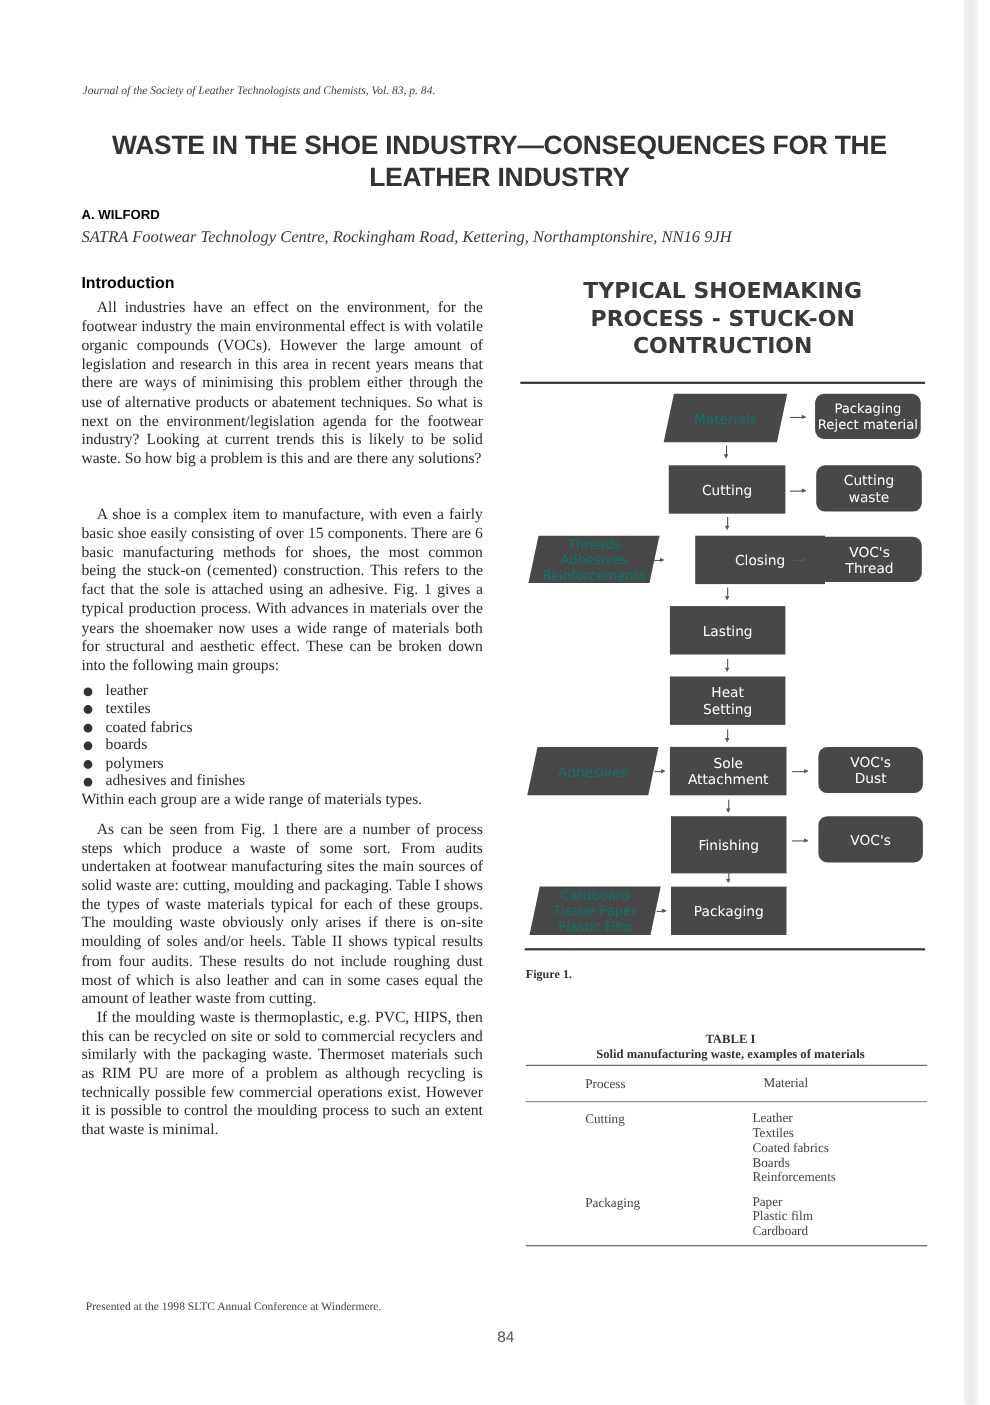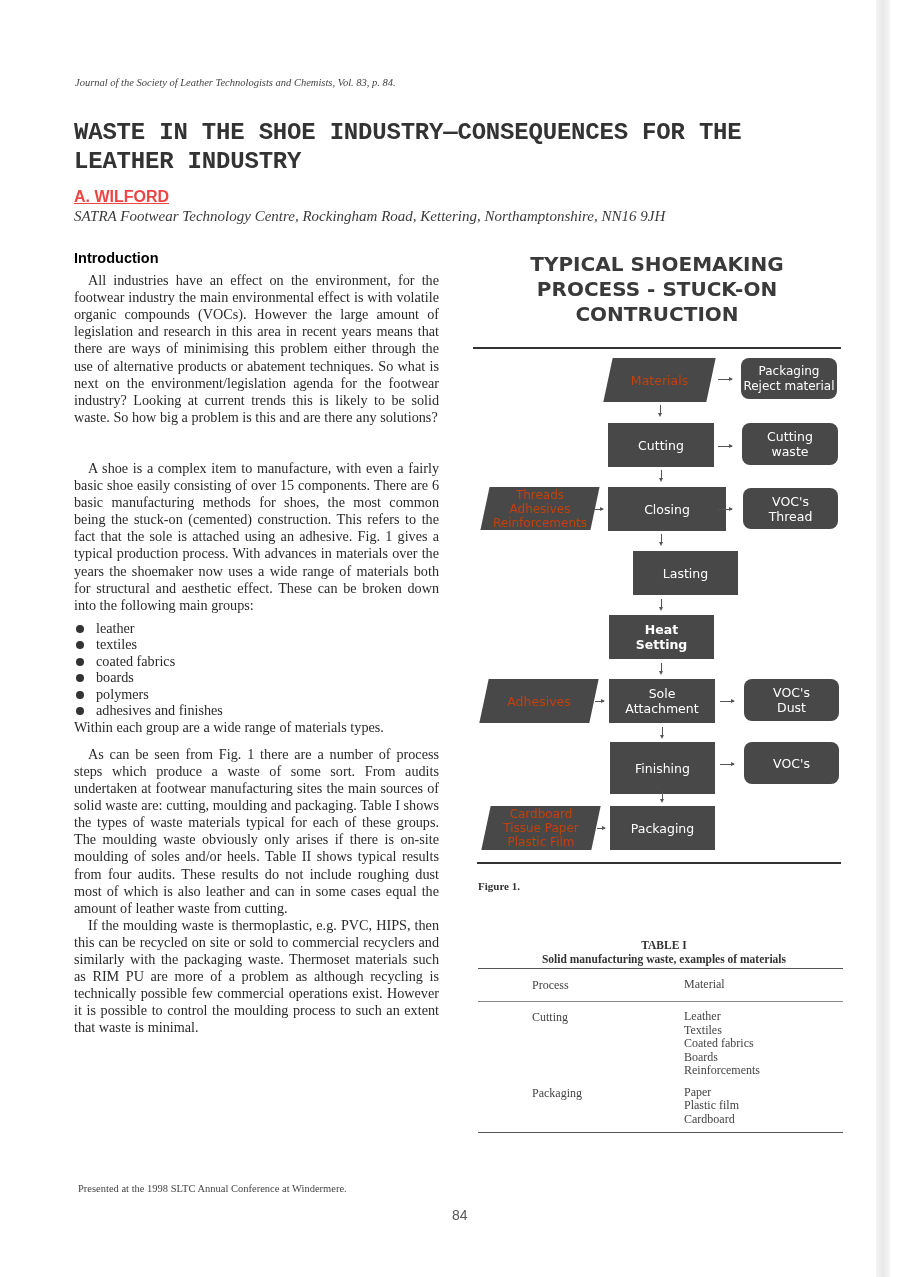"WASTE IN THE SHOE INDUSTRY—CONSEQUENCES" .title { font-family: Liberation Mono, monospace -> Liberation Sans, sans-serif; text-align: none -> center }
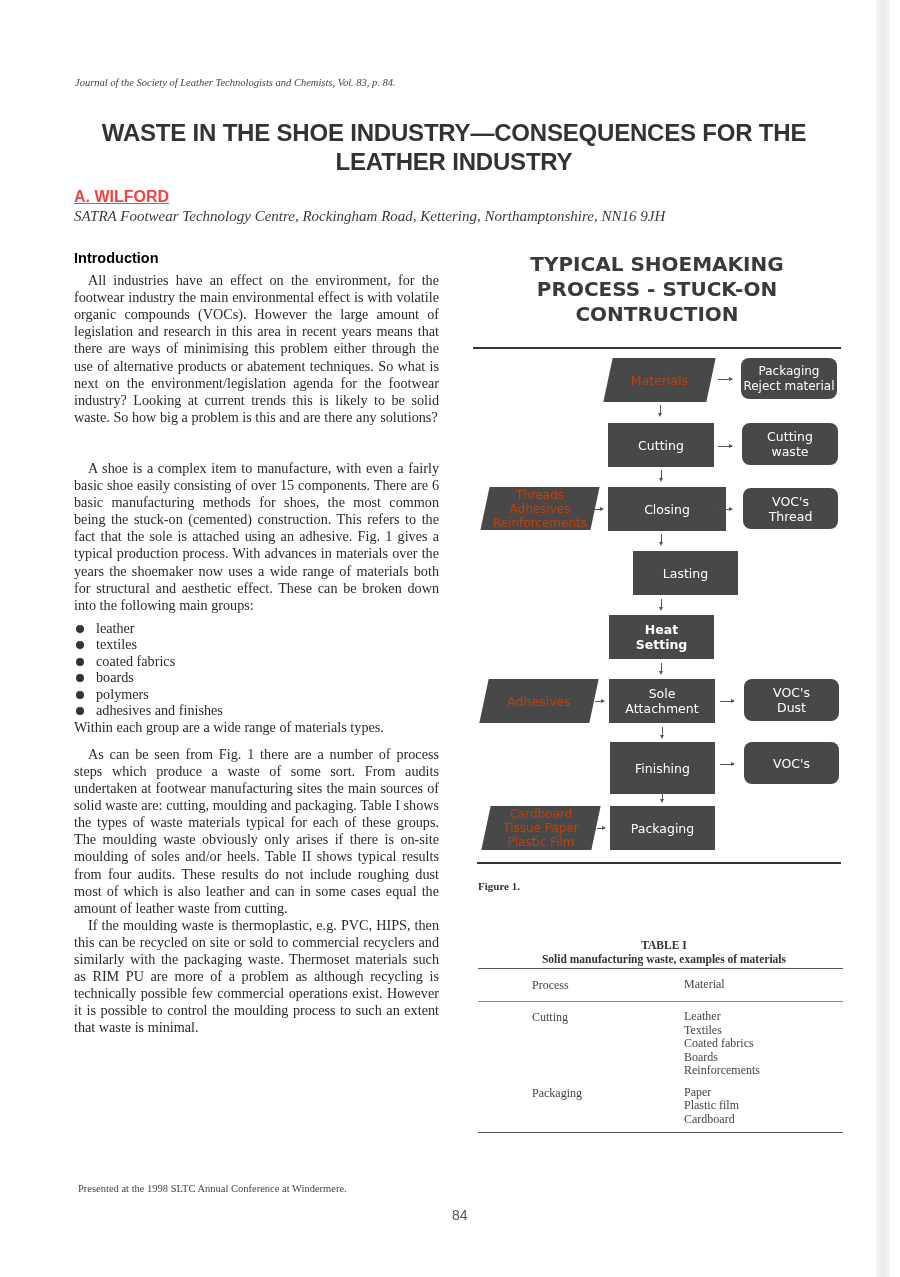"A. WILFORD" .author { color: #ef4444 -> #000000; font-size: 16px -> 12px; text-decoration: underline -> none }
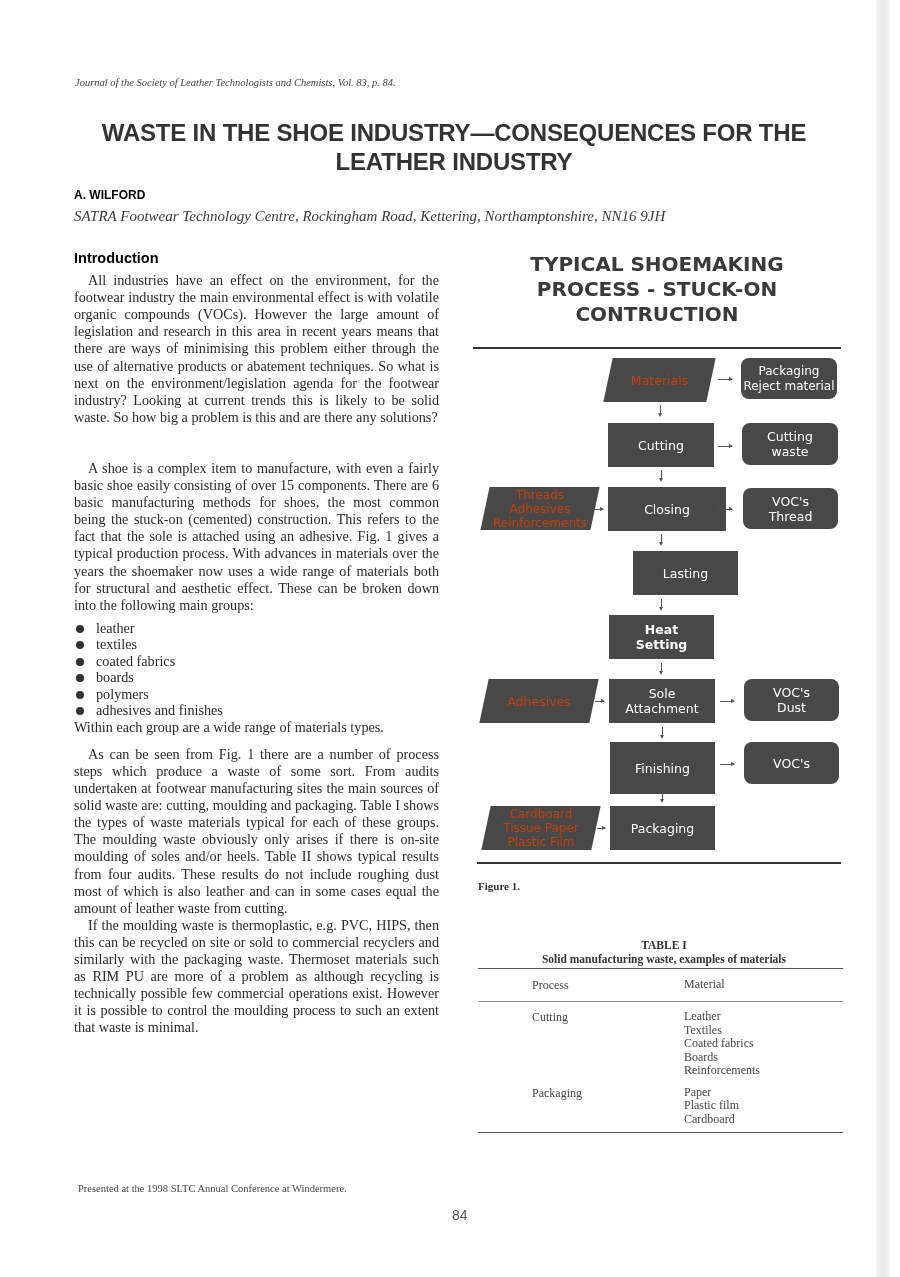"Materials" .para { color: #c2410c -> #0f766e }
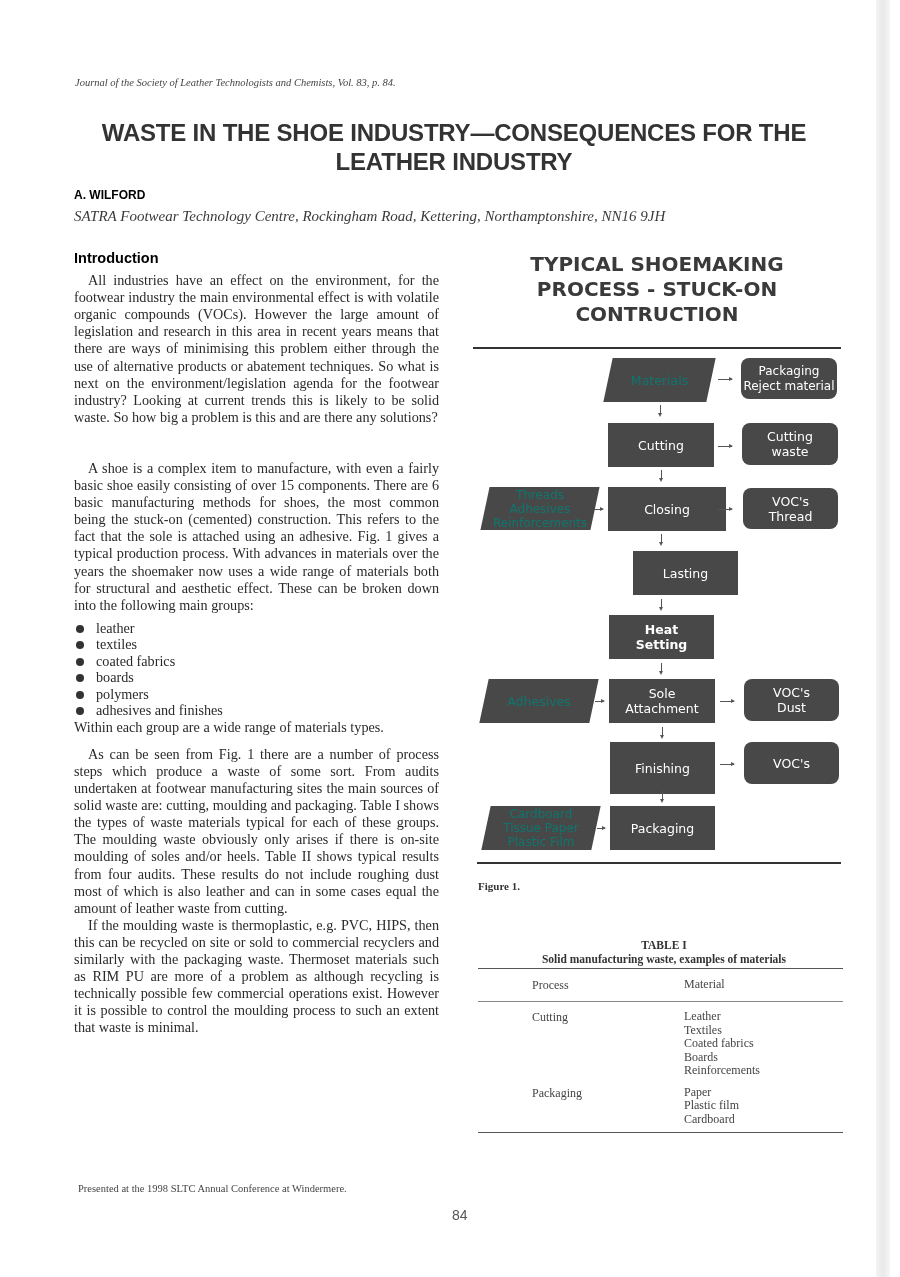"Closing" div.box { left: 608px -> 632px }
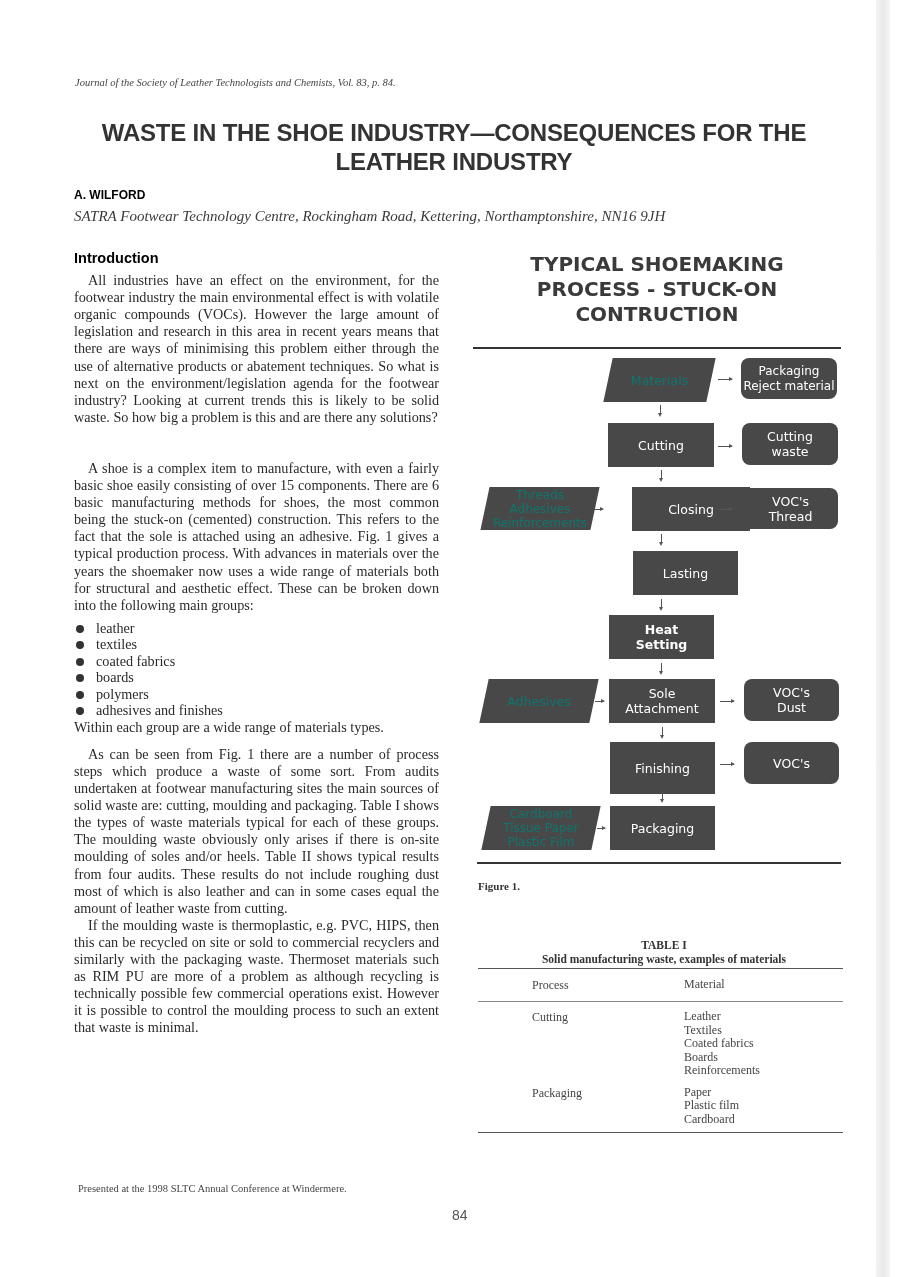"Lasting" div.box { margin-left: 24px -> none }
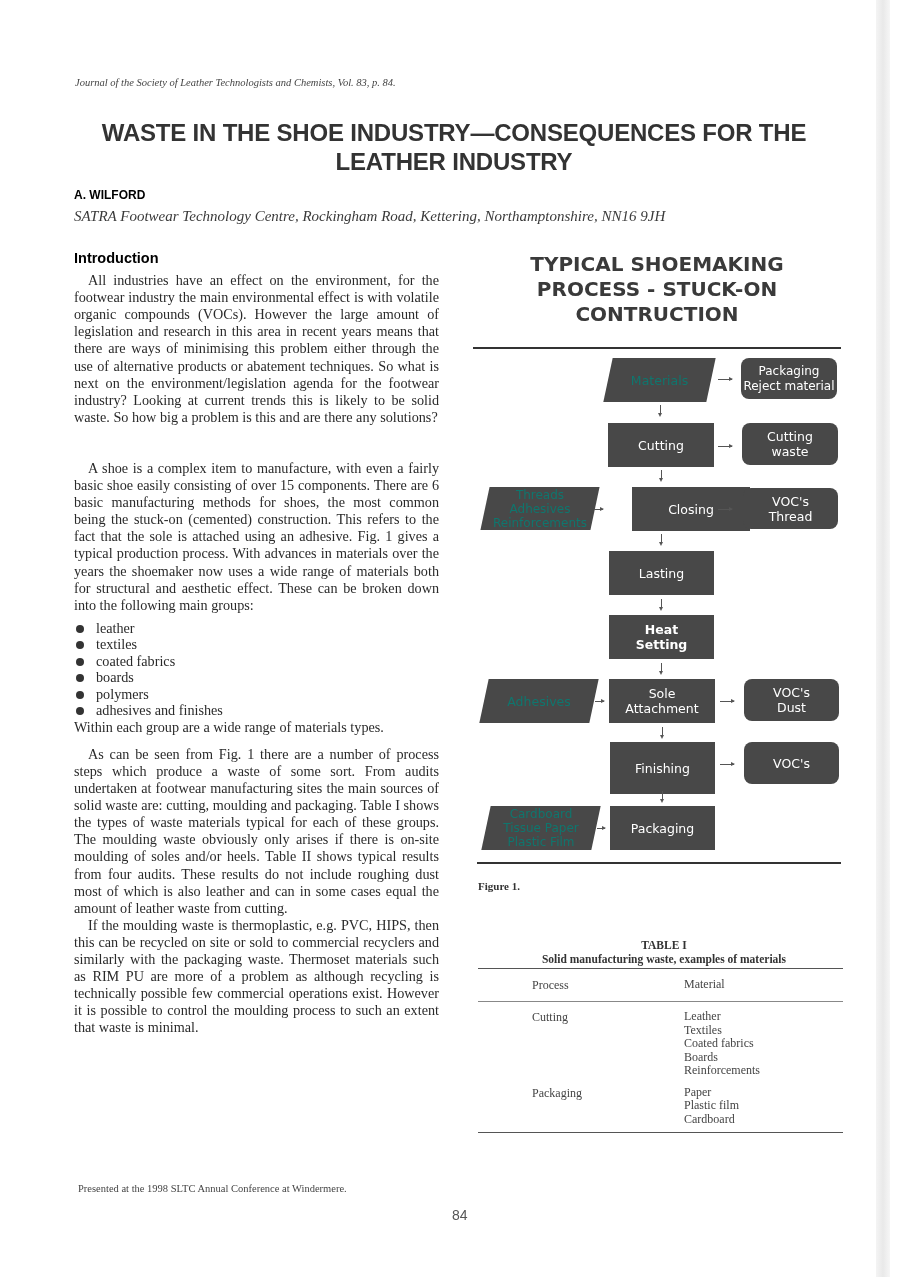"Heat" div.box { font-weight: bold -> none }
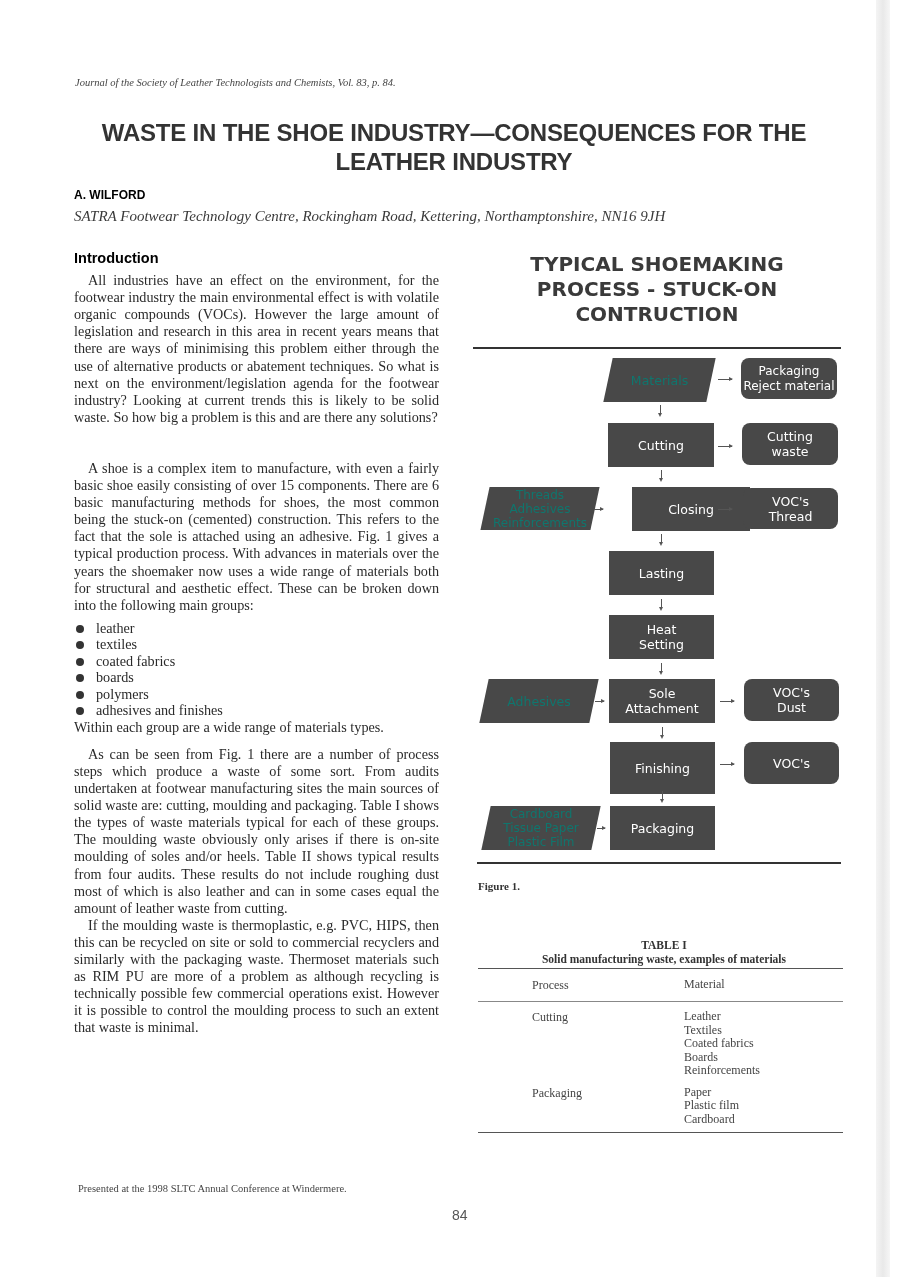"Process" .tbl .rowh { gap: none -> 10px }
